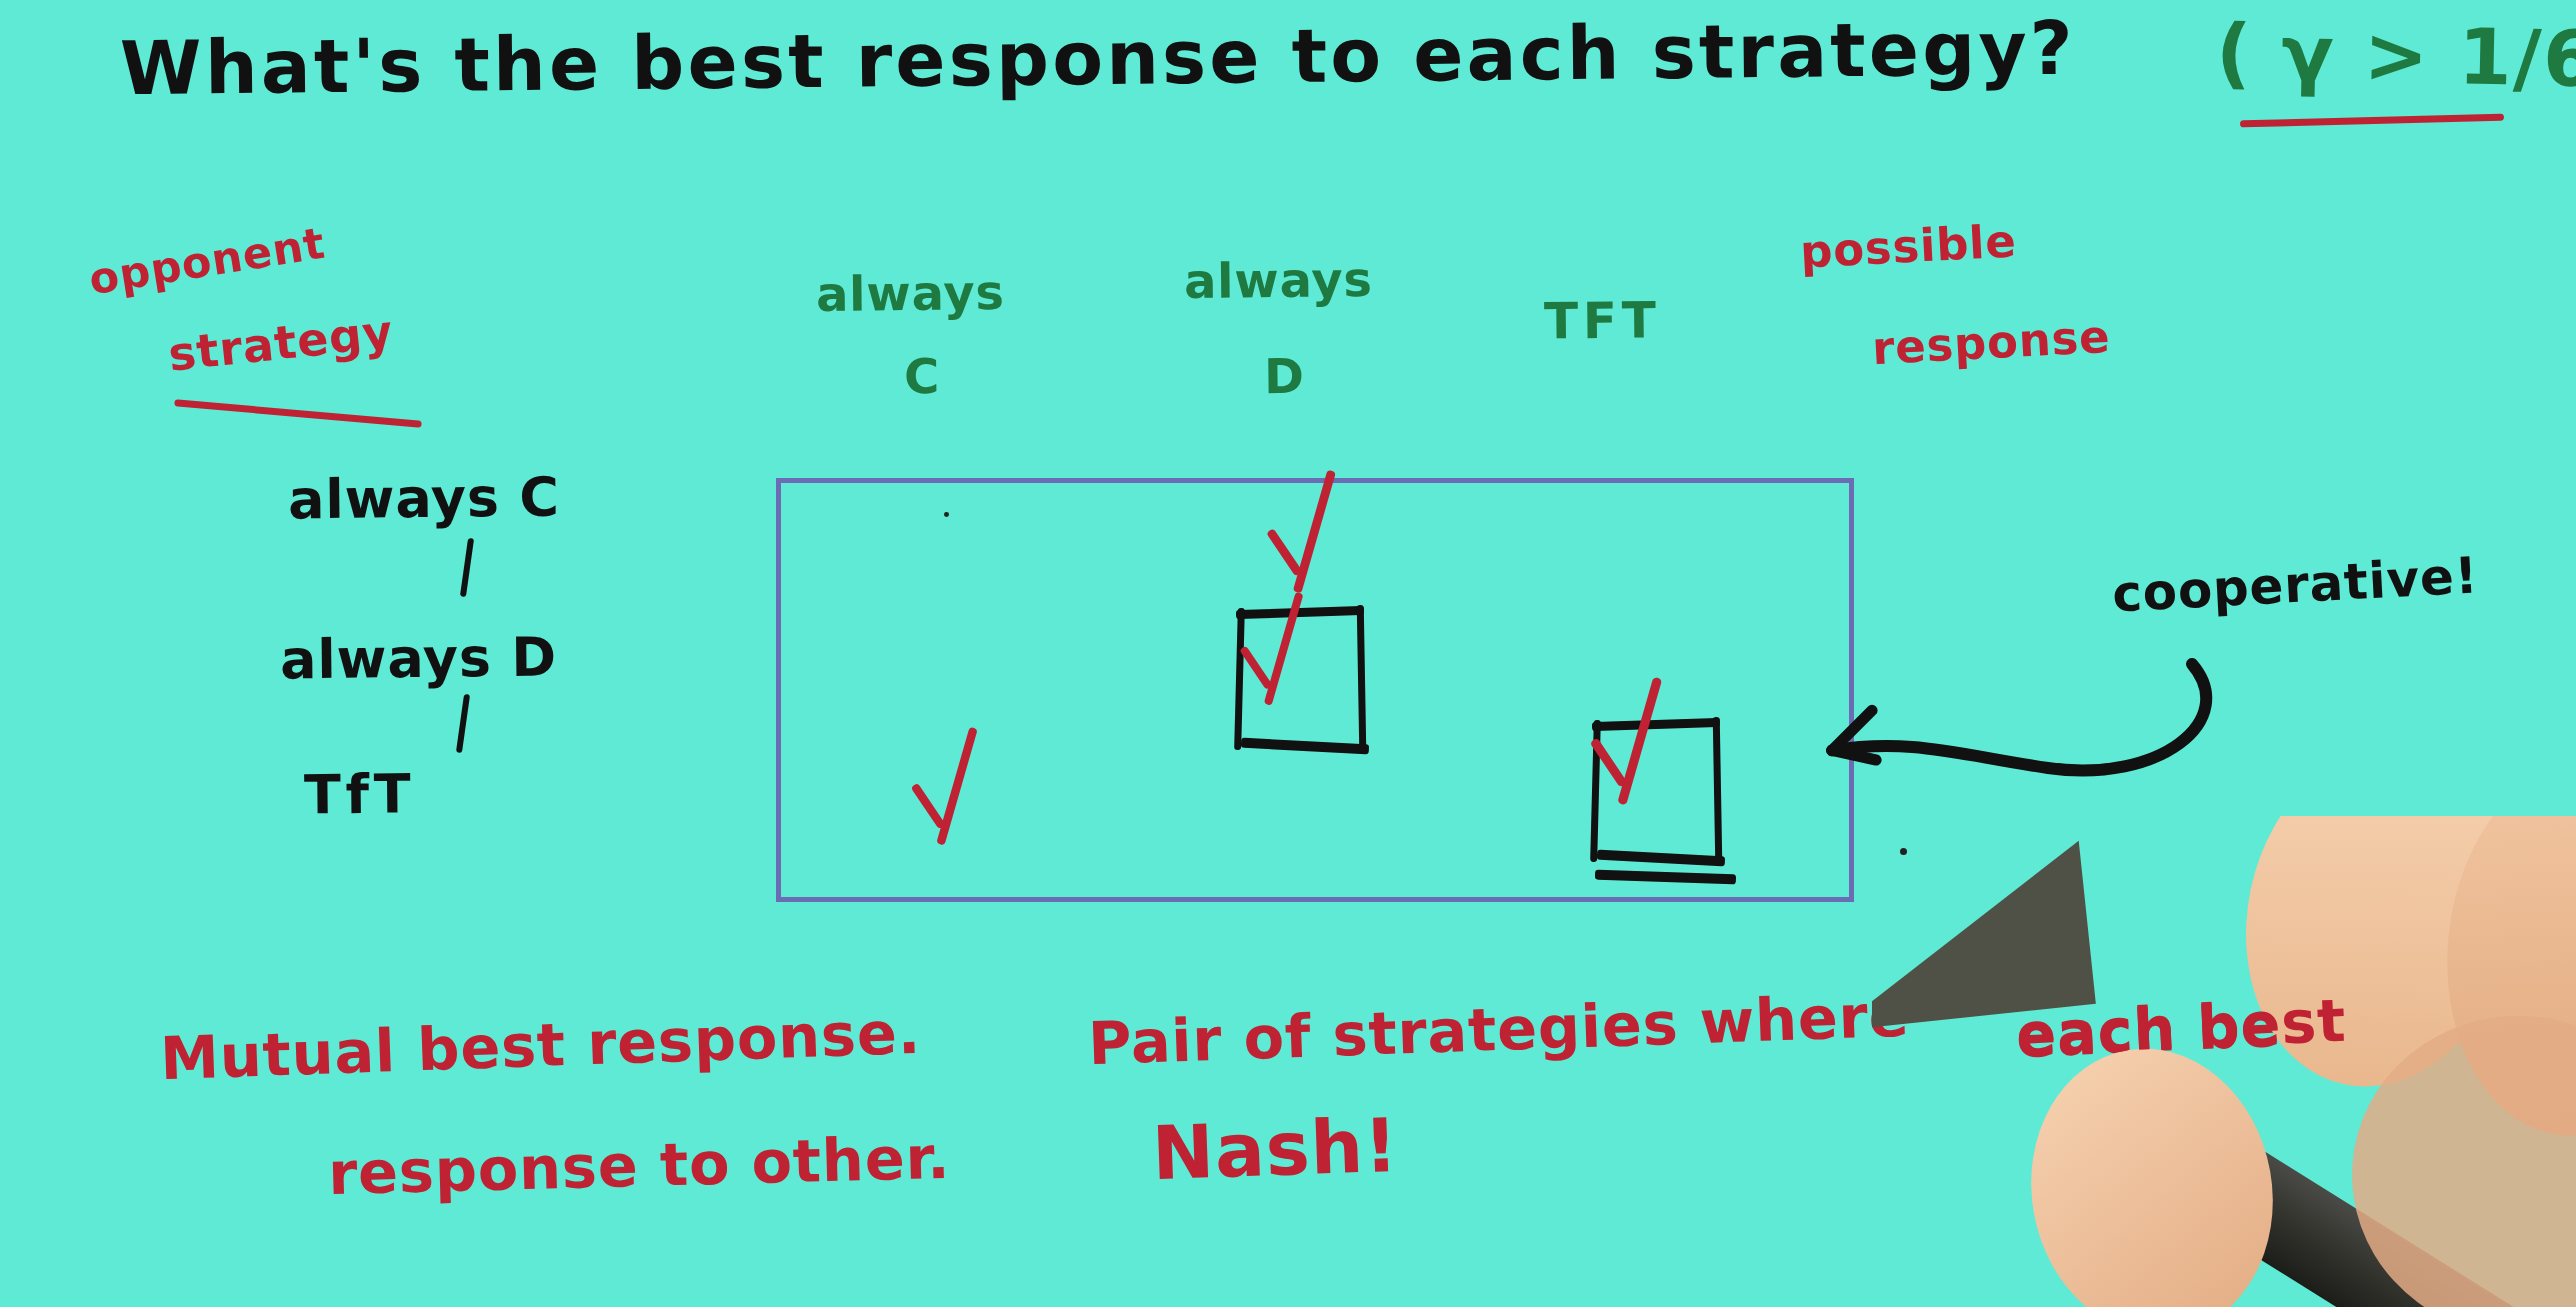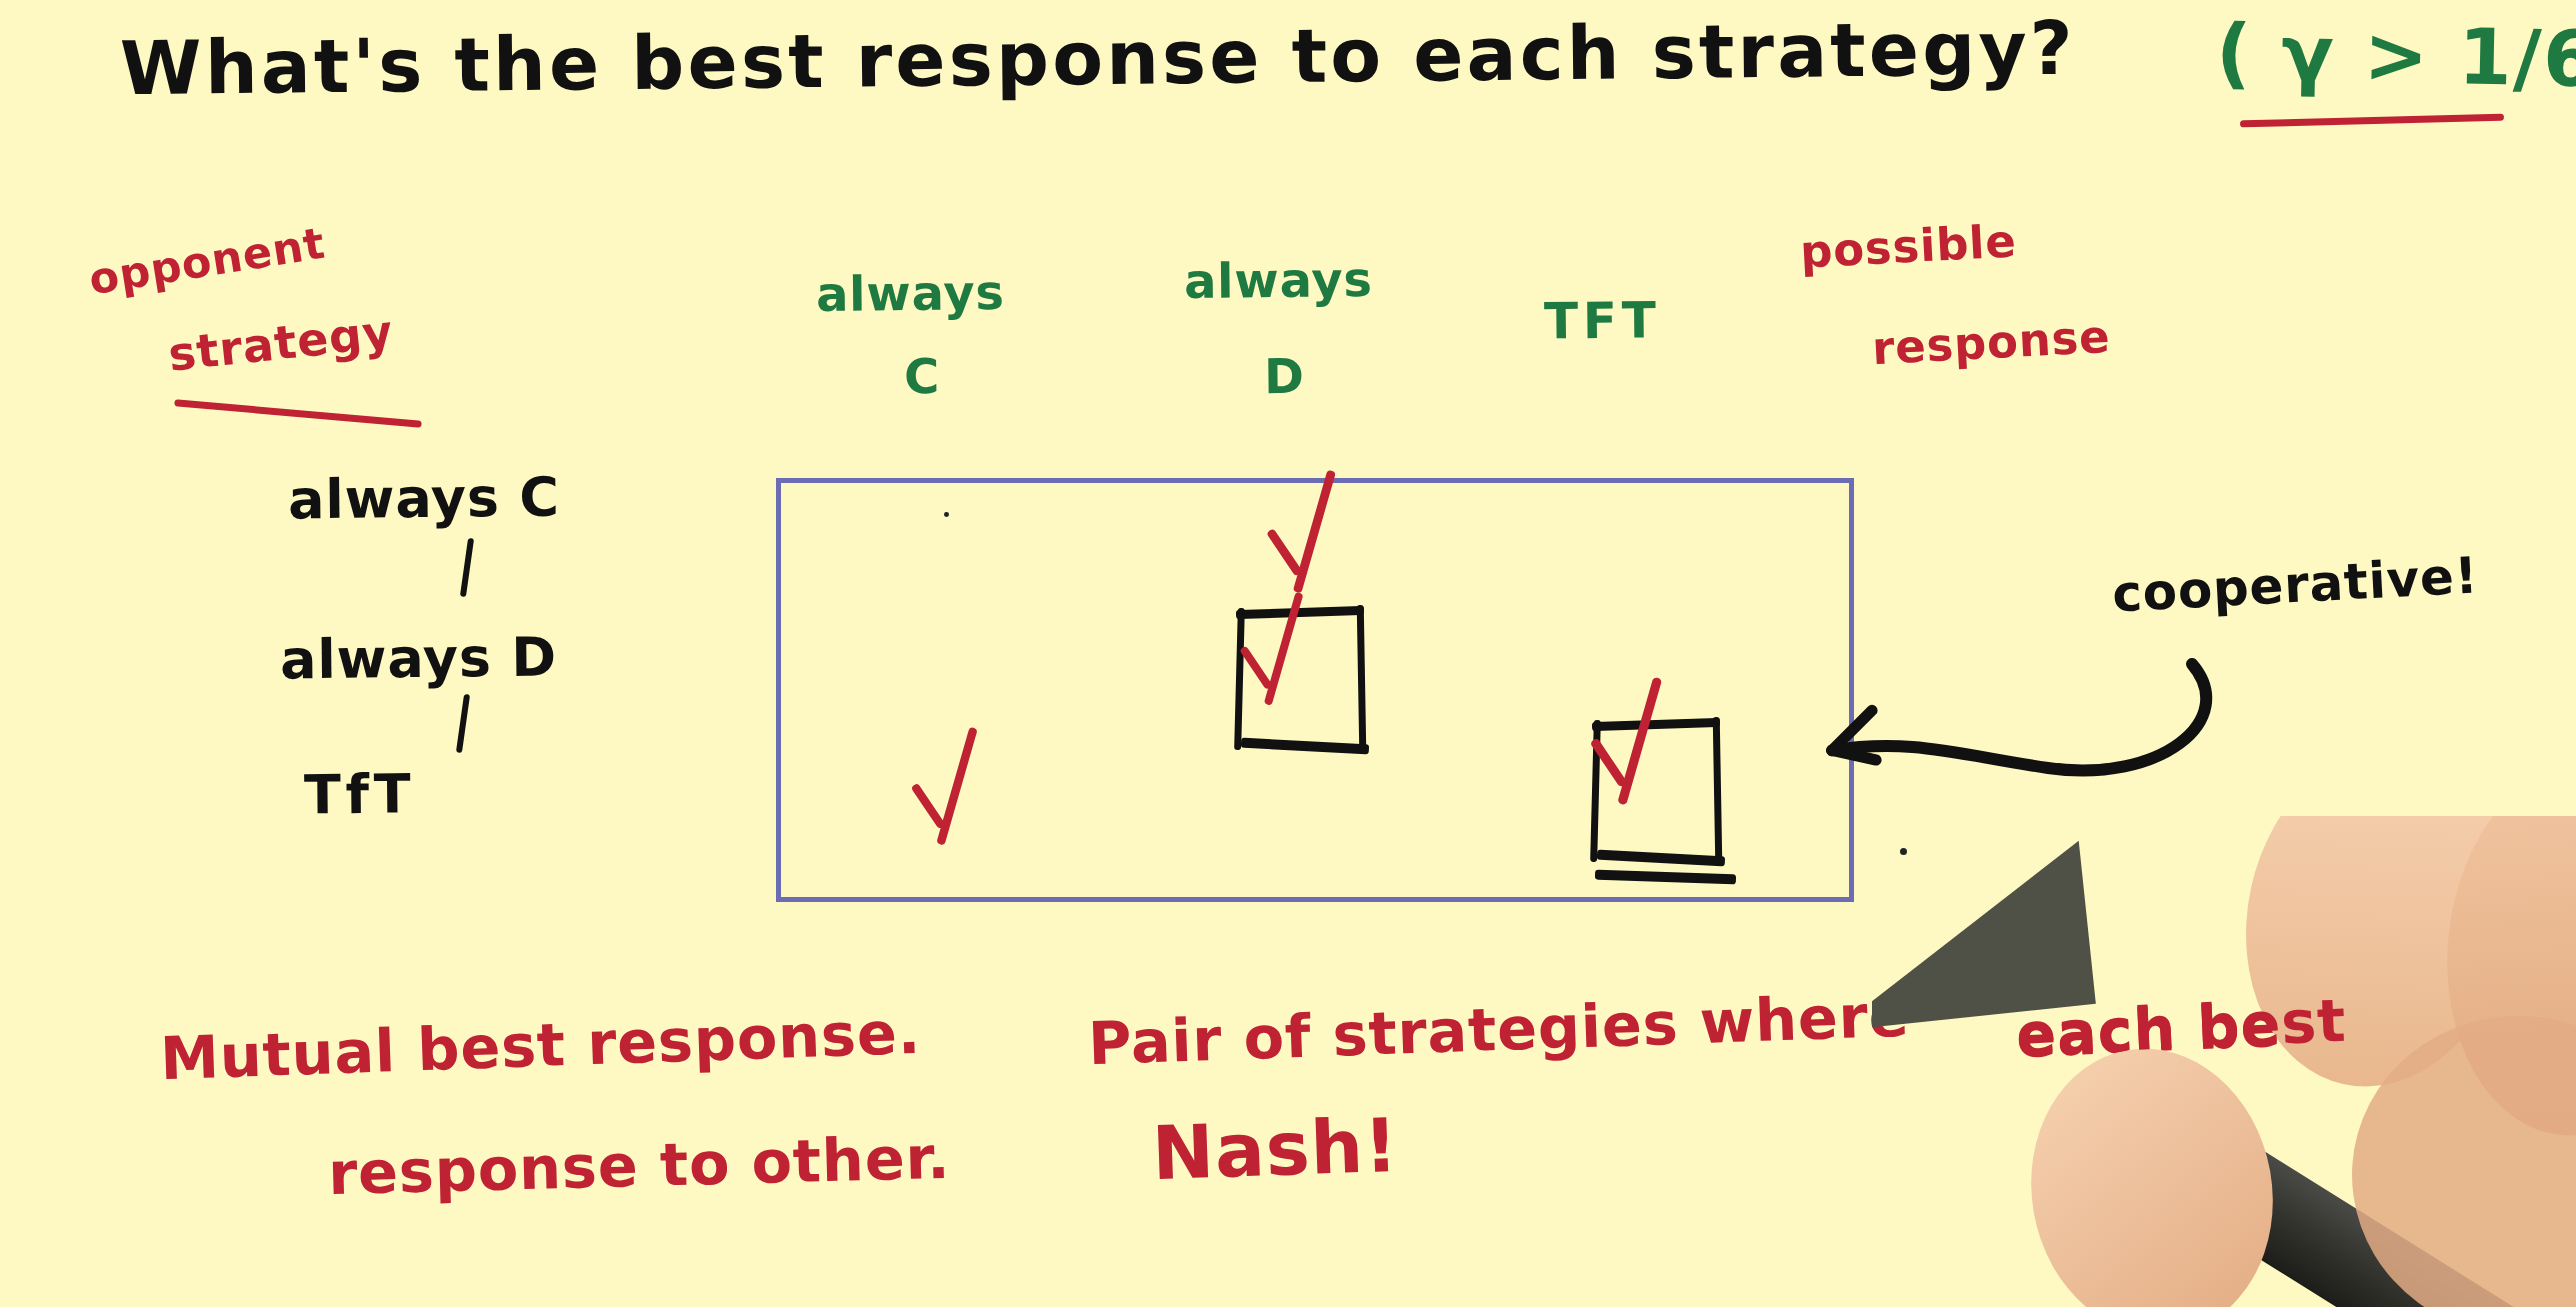"What's the best response to" .board { background: #fef9c3 -> #5eead4 }
